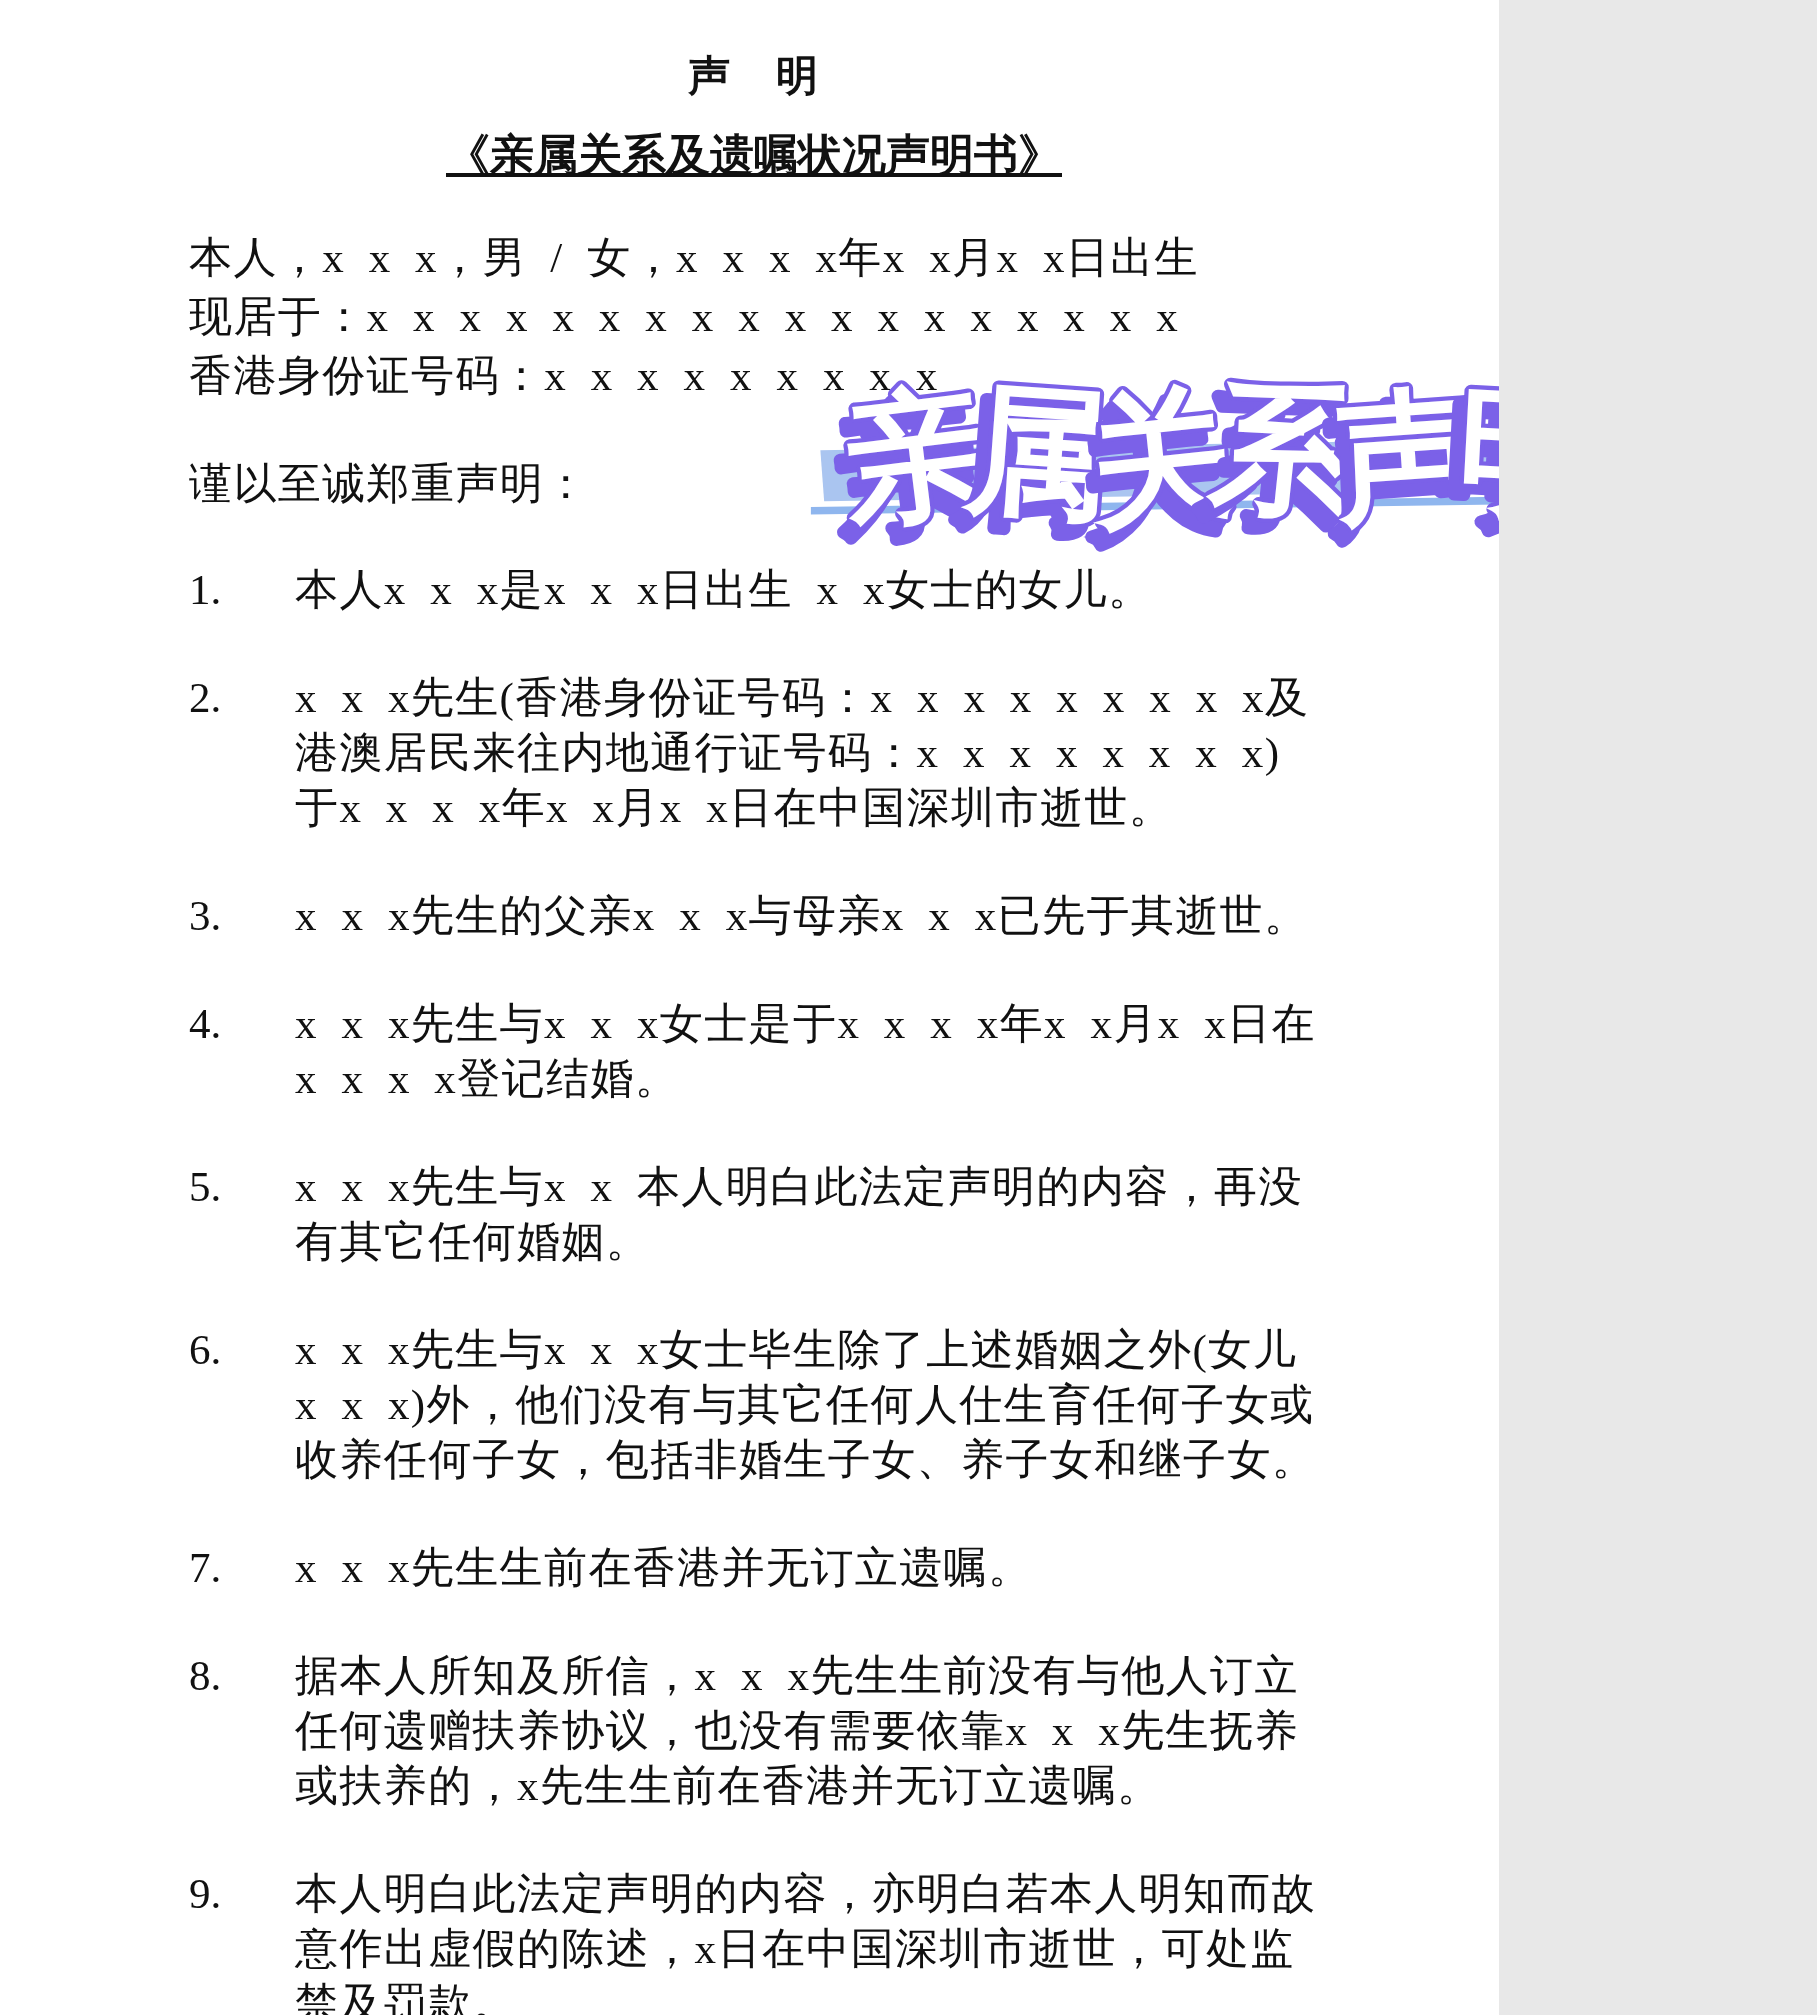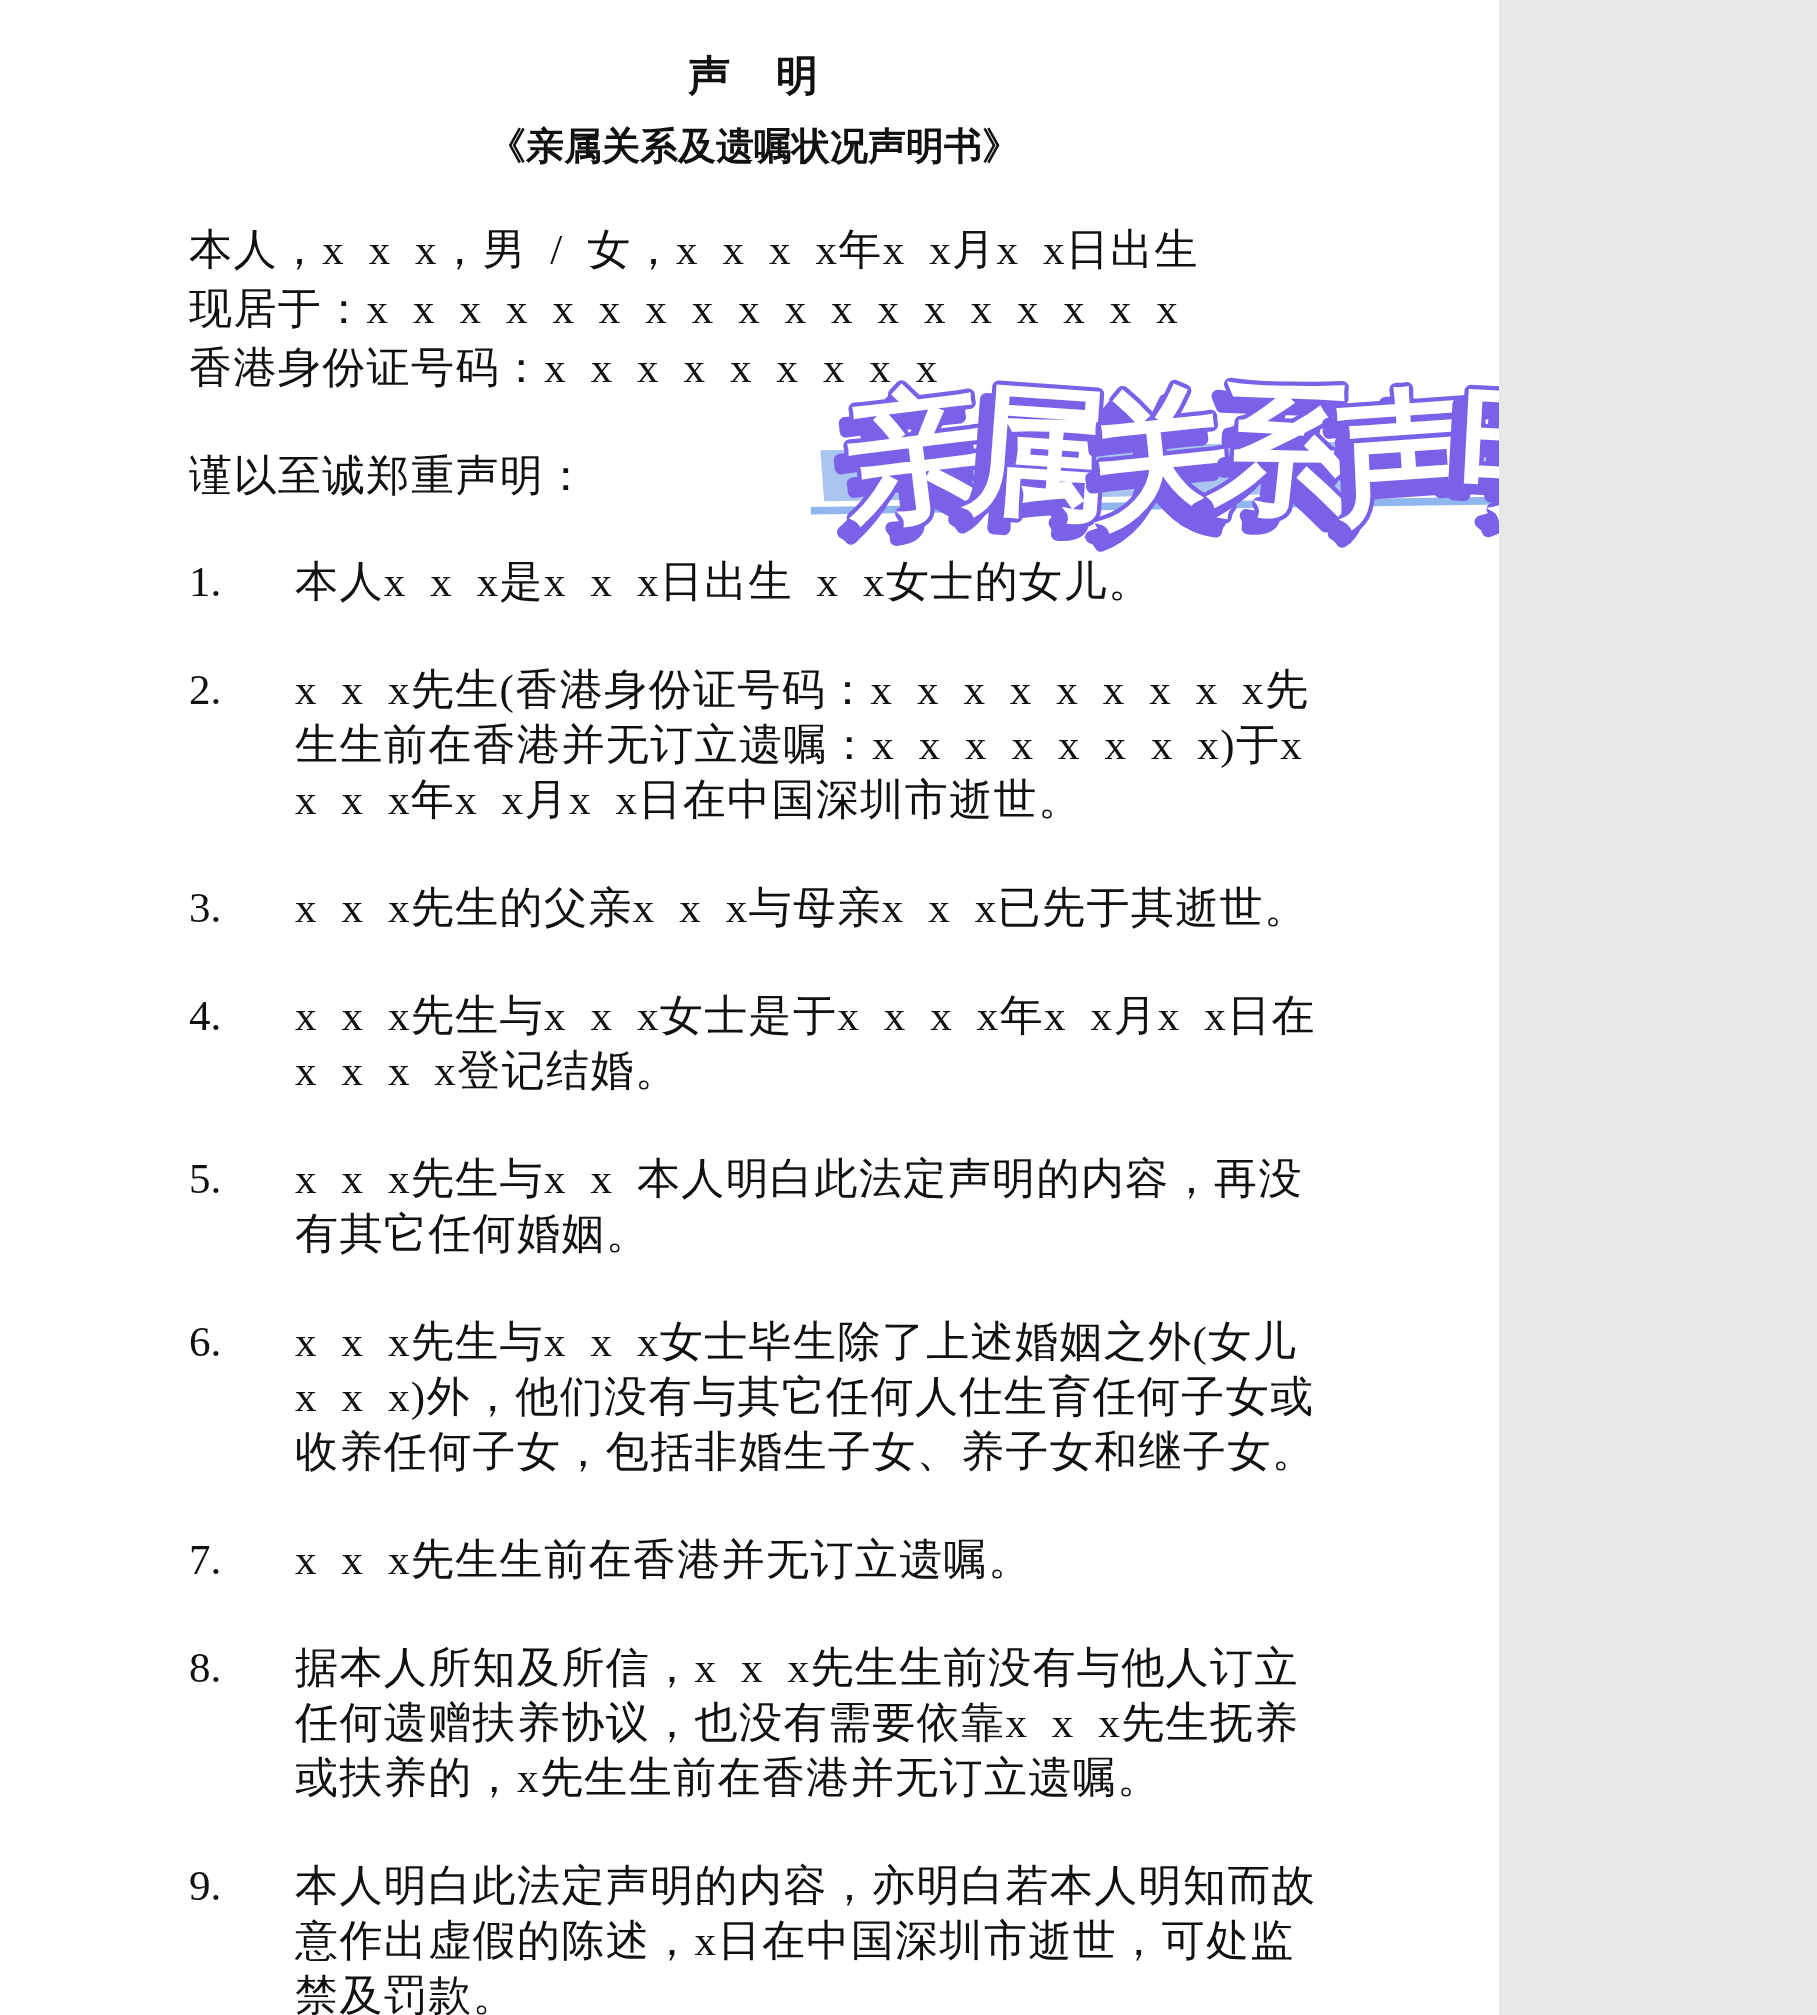"《亲属关系及遗嘱状况声明书》" .doc-subtitle { font-size: 38px -> 44px; margin: 14px 0 0 0 -> 22px 0 0 0; text-decoration: none -> underline }
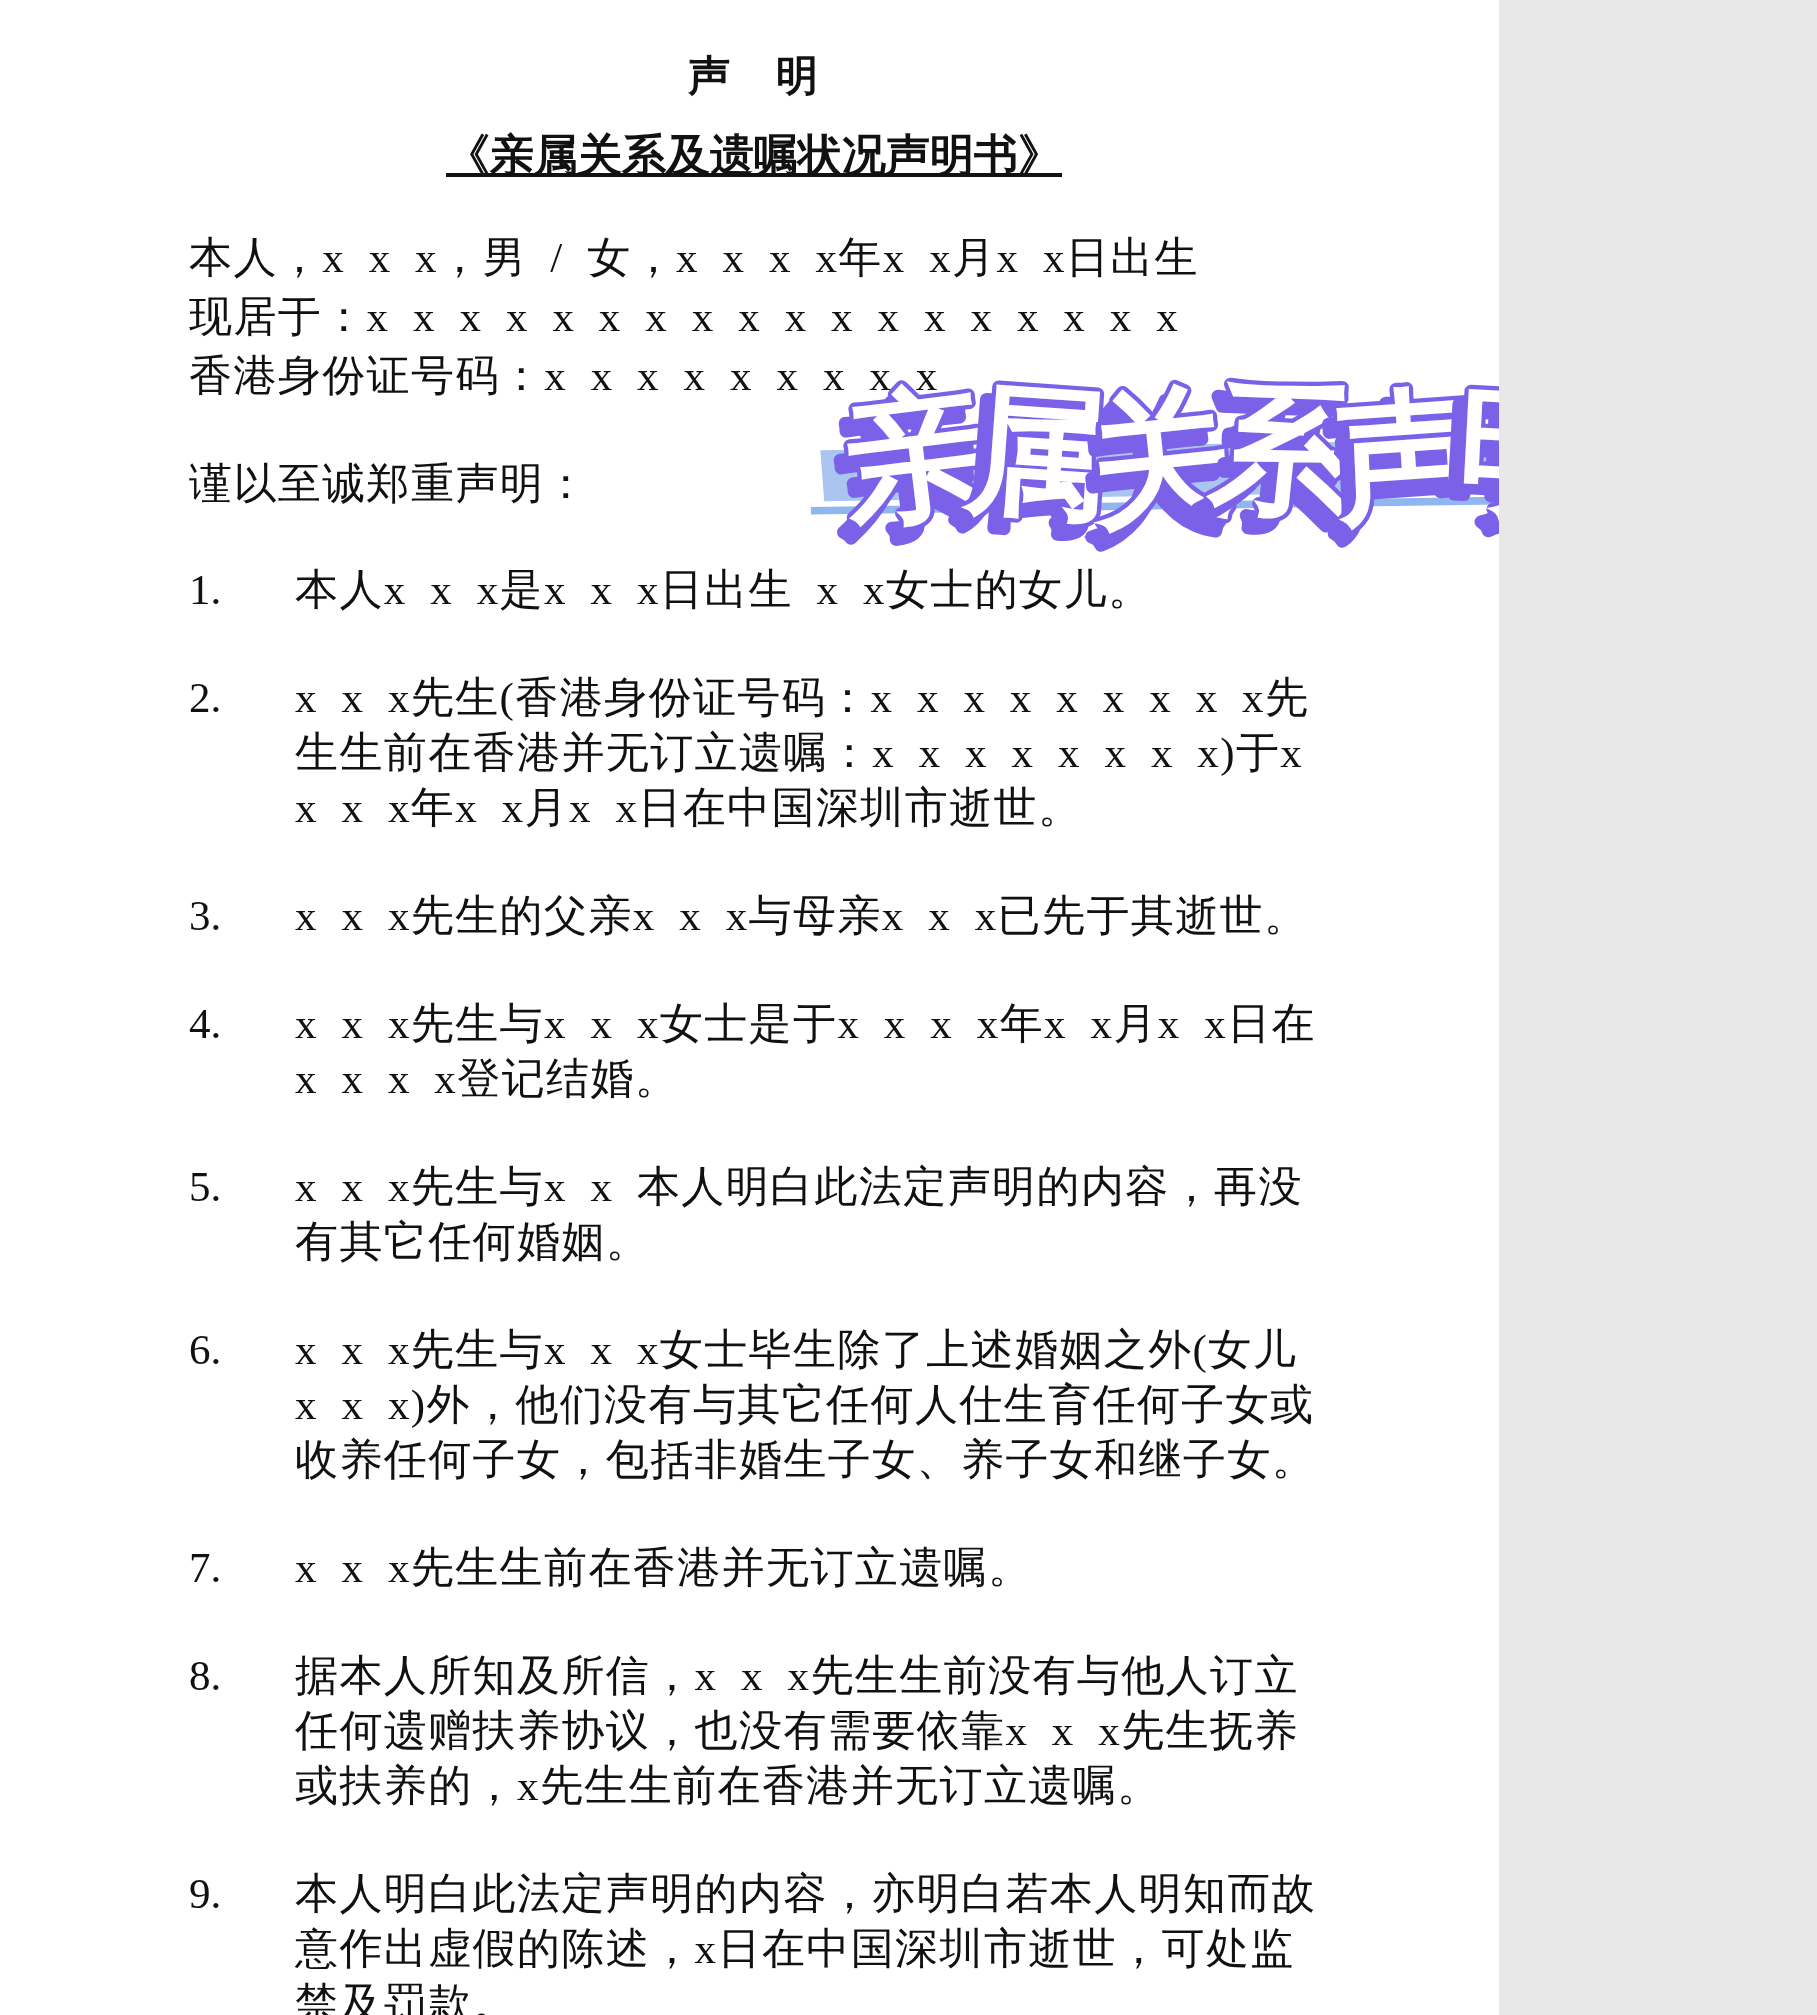"x x x先生(香港身份证号码：x x x" span.txt { text: x先生生前在香港并无订立遗嘱 -> x及港澳居民来往内地通行证号码 }
